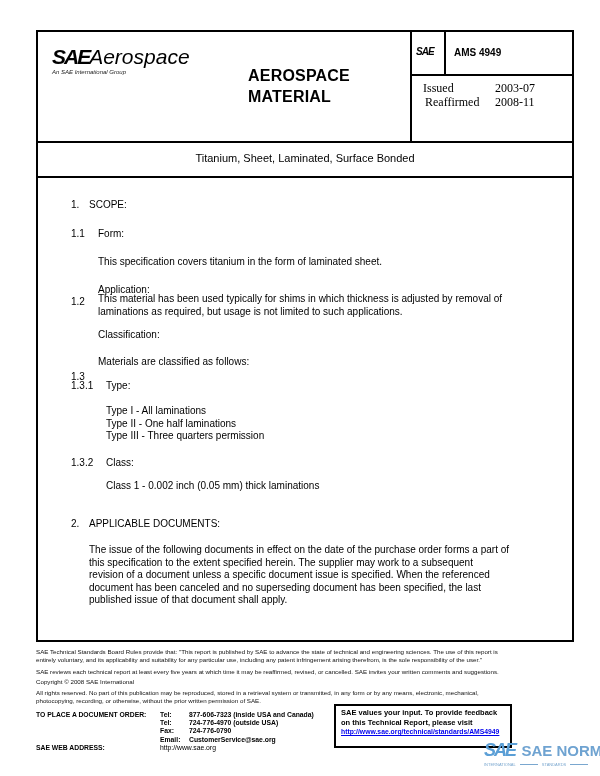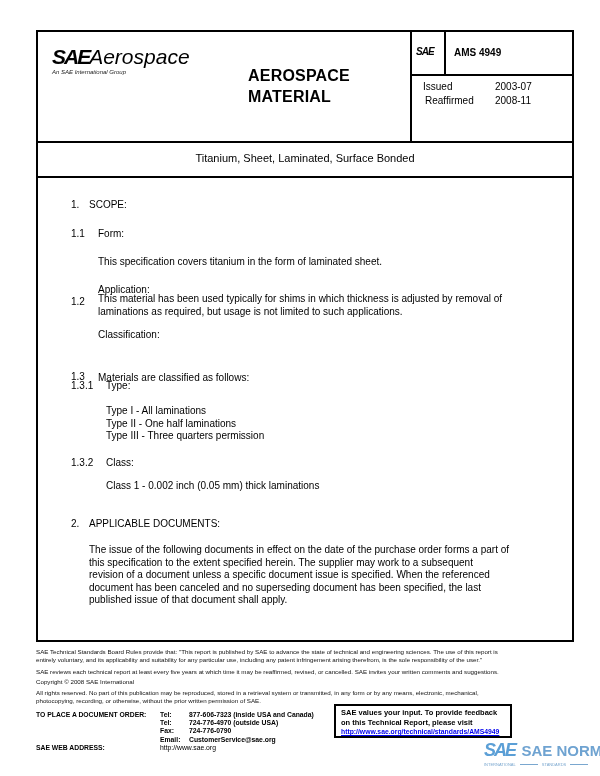"Issued" .small { font-family: none -> Liberation Serif, serif; font-size: 10px -> 12px }
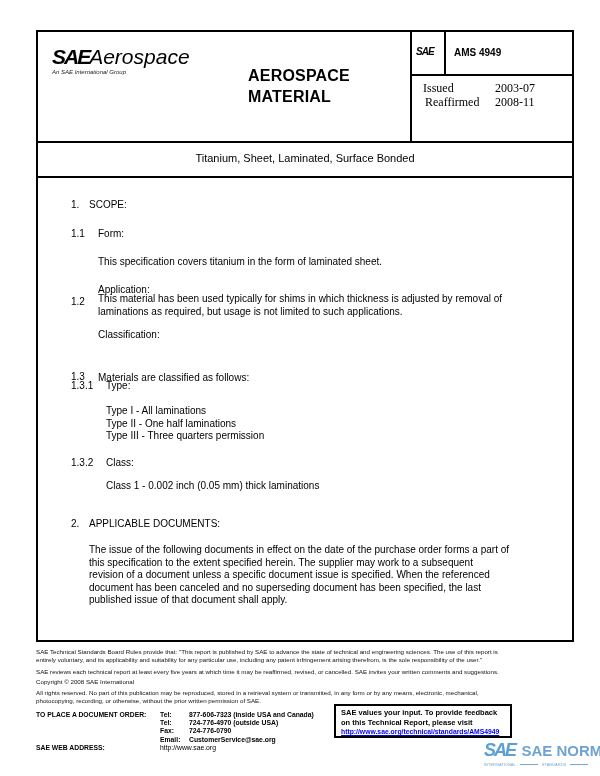"Materials are classified as follows:" div.abs { top: 372px -> 356px }
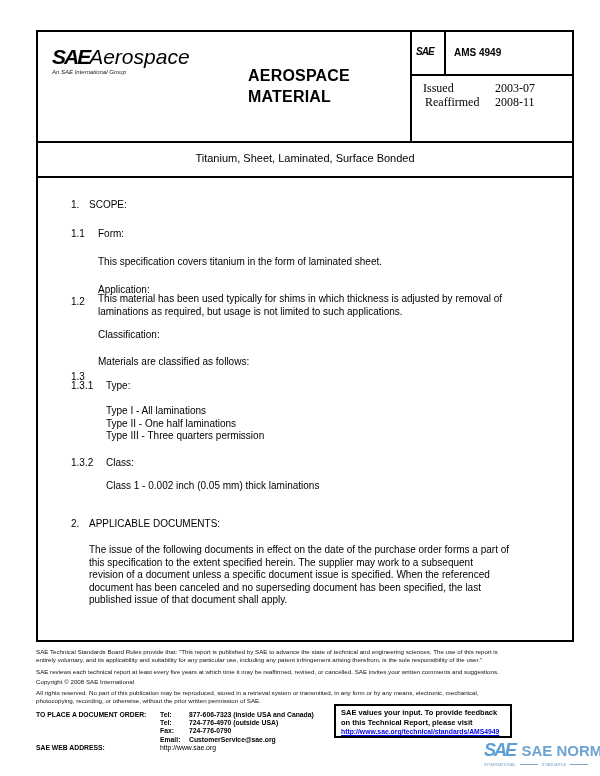"SAE values your input. To" div.abs { height: 34px -> 44px }
